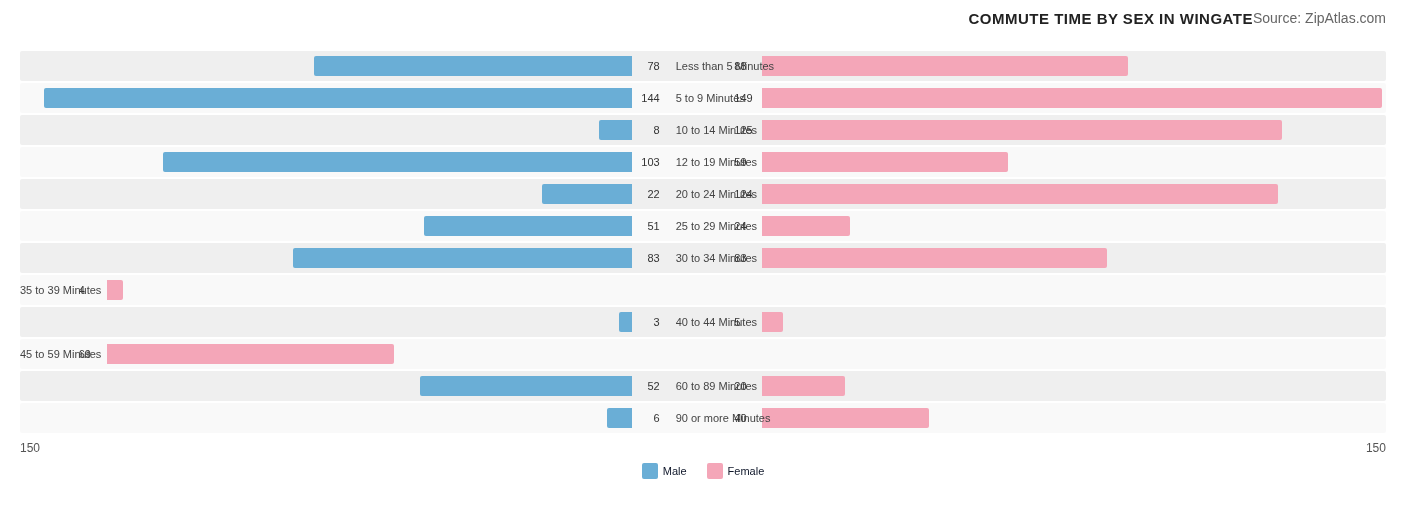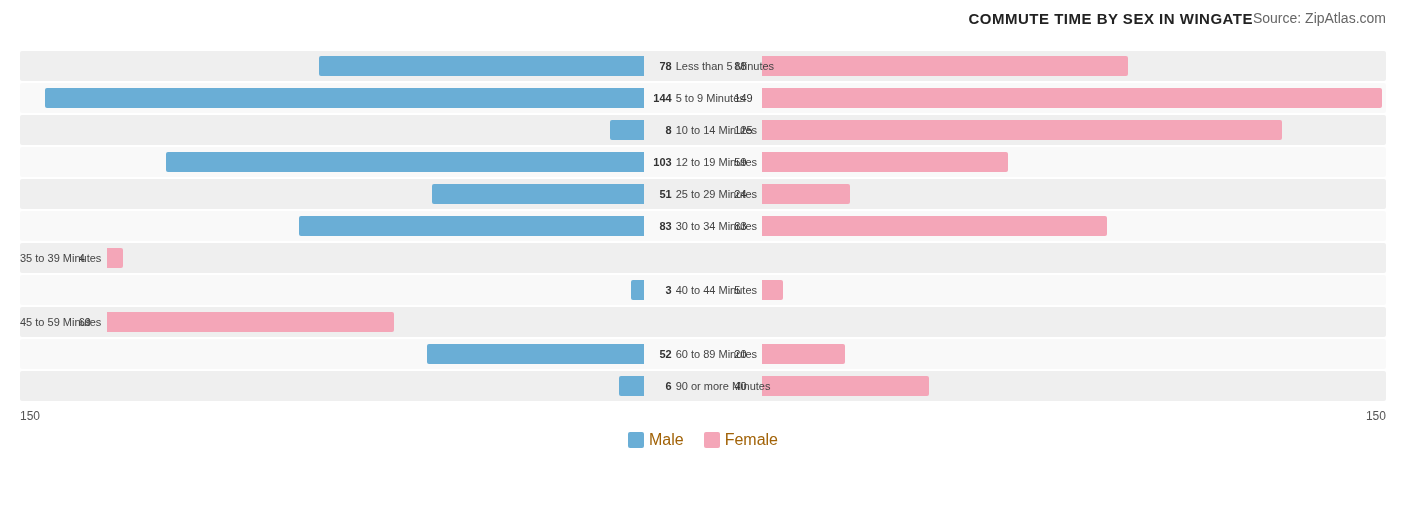"78" .left-side { font-weight: bold -> none; padding-right: 0 -> 12px }
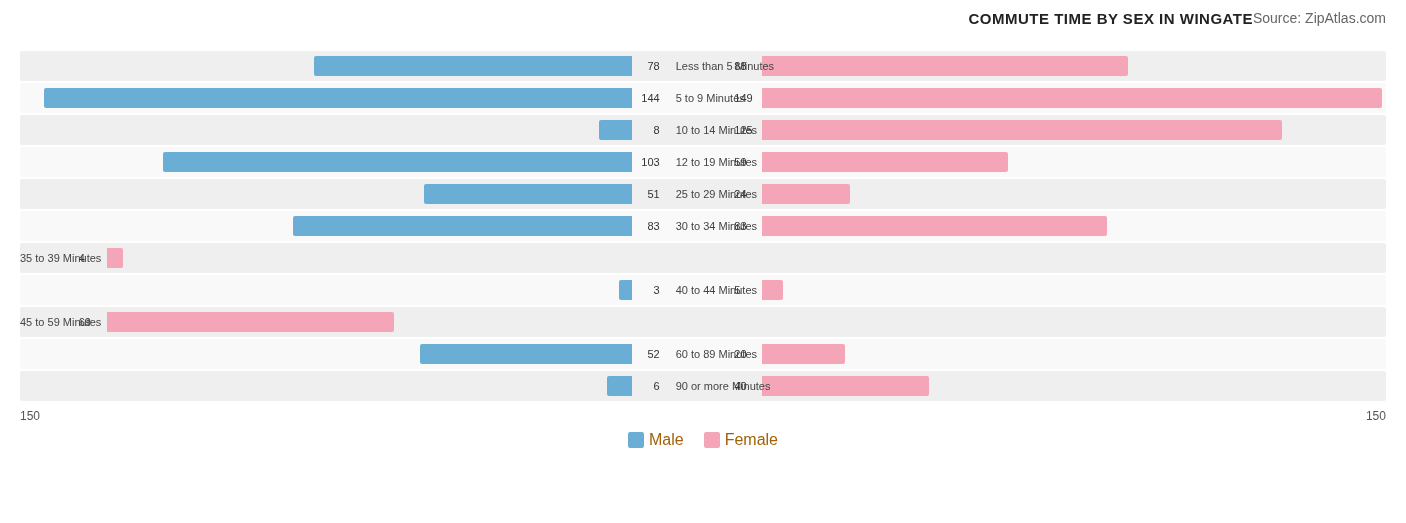"22" div.row-wrap { html: none -> <div> <div> <div> <span></span> </div> <span>22</span> </div> <div>20 to 24 Minutes</div> <div> <span>124</span> <div> <span></span> </div> </div> </div> }
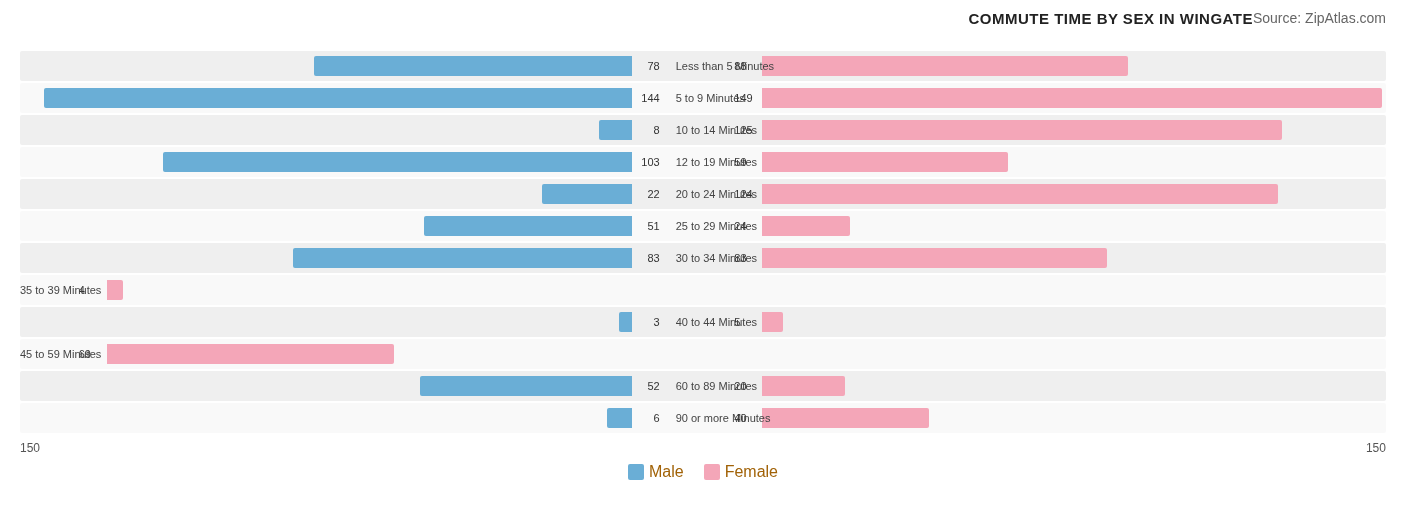"Male" .legend-item { color: #a16207 -> #0f172a; font-size: 16px -> 11px }
